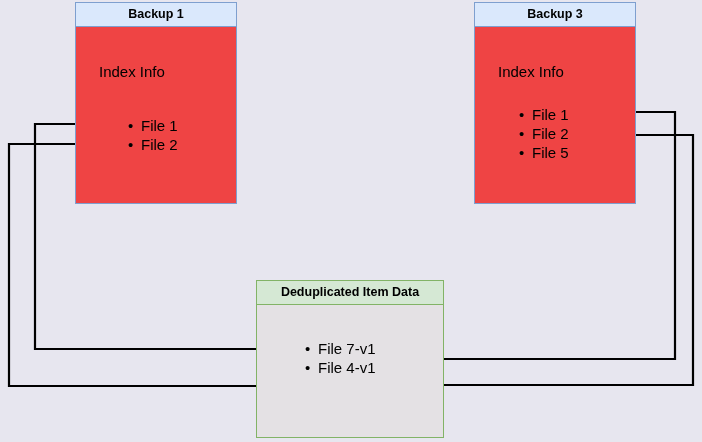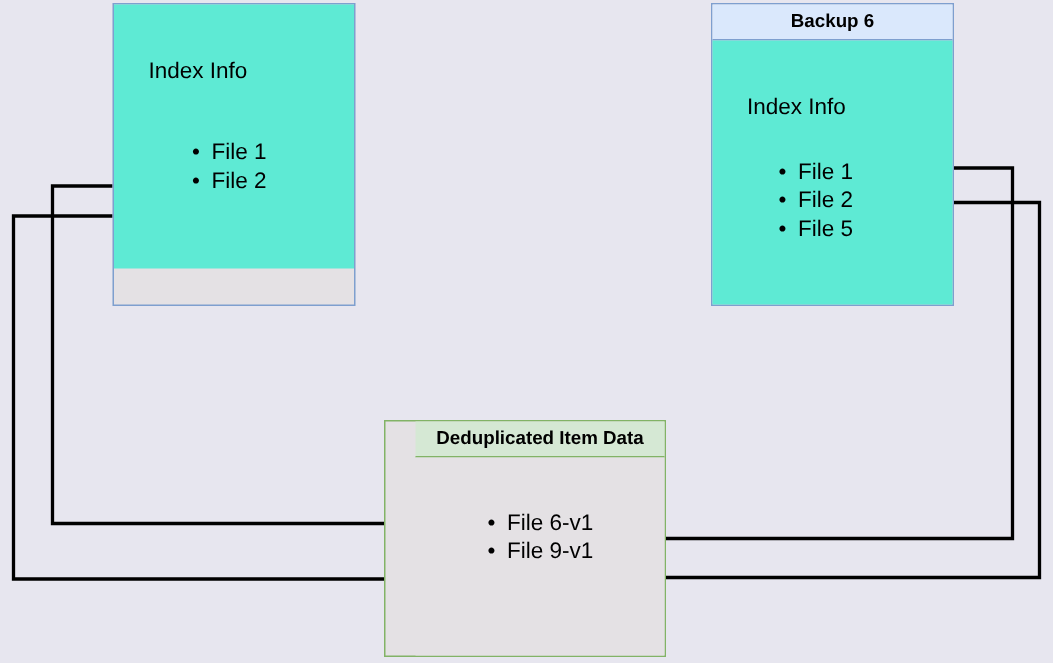"Backup 1" div.node-header { html: none -> <div>Backup 1</div> }
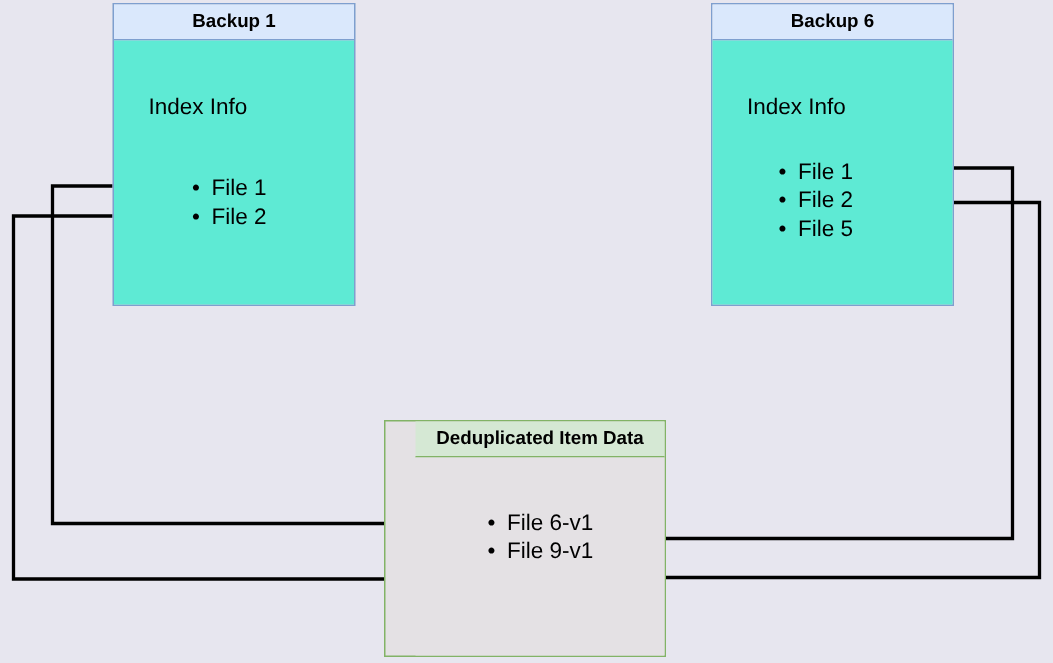"Backup 6" div.node-header { text: 6 -> 3 }
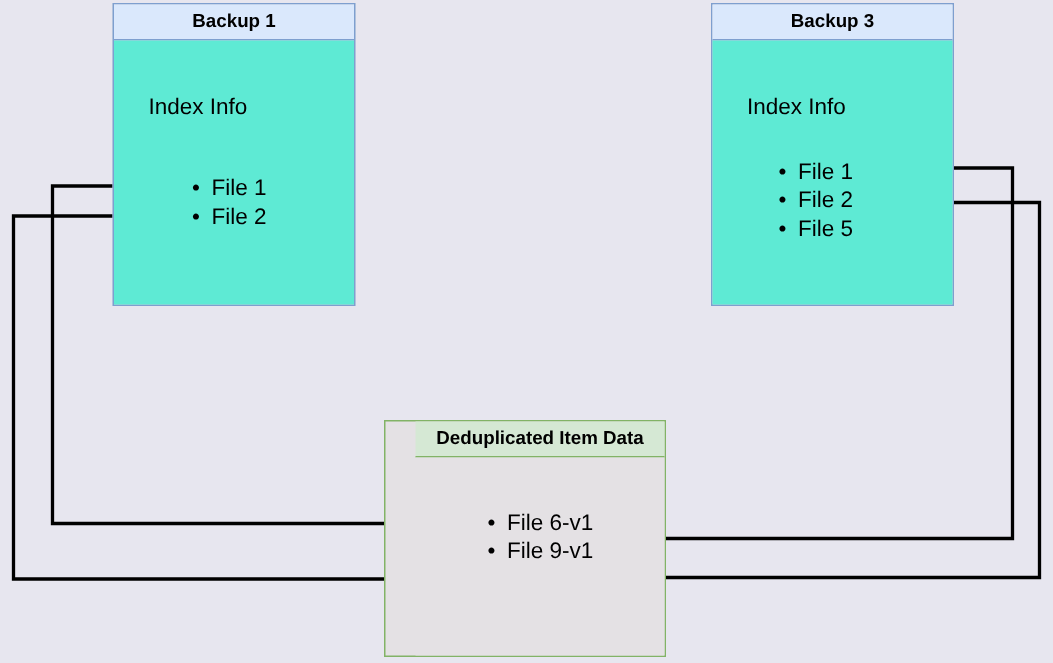"Index Info" .node-blue .node-body { background: #5eead4 -> #ef4444 }
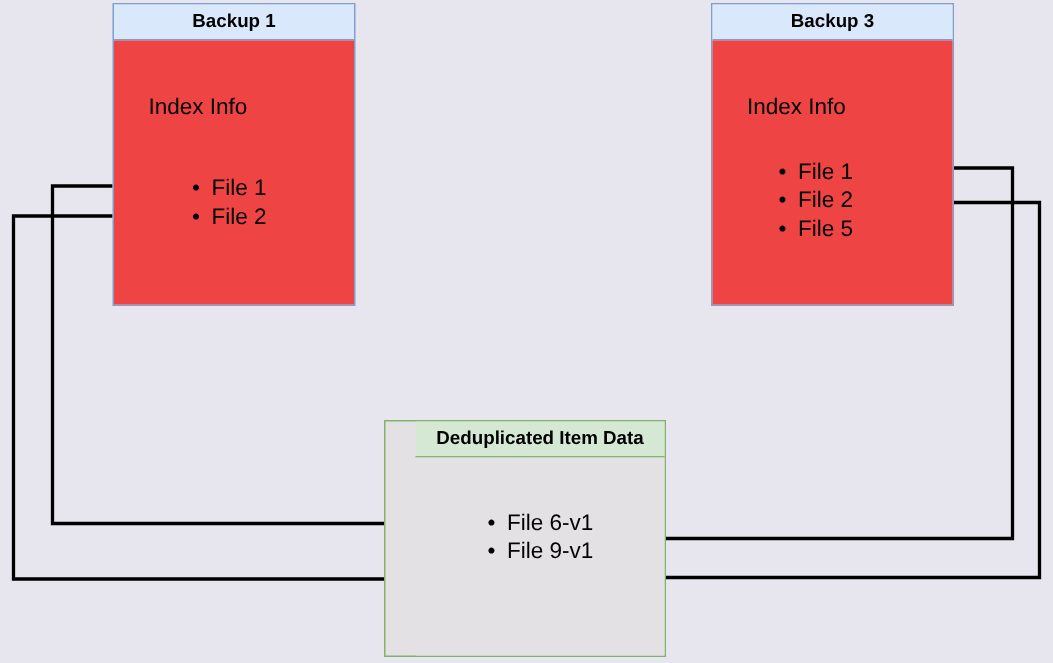"Deduplicated Item Data" div.node { padding-left: 20px -> none }
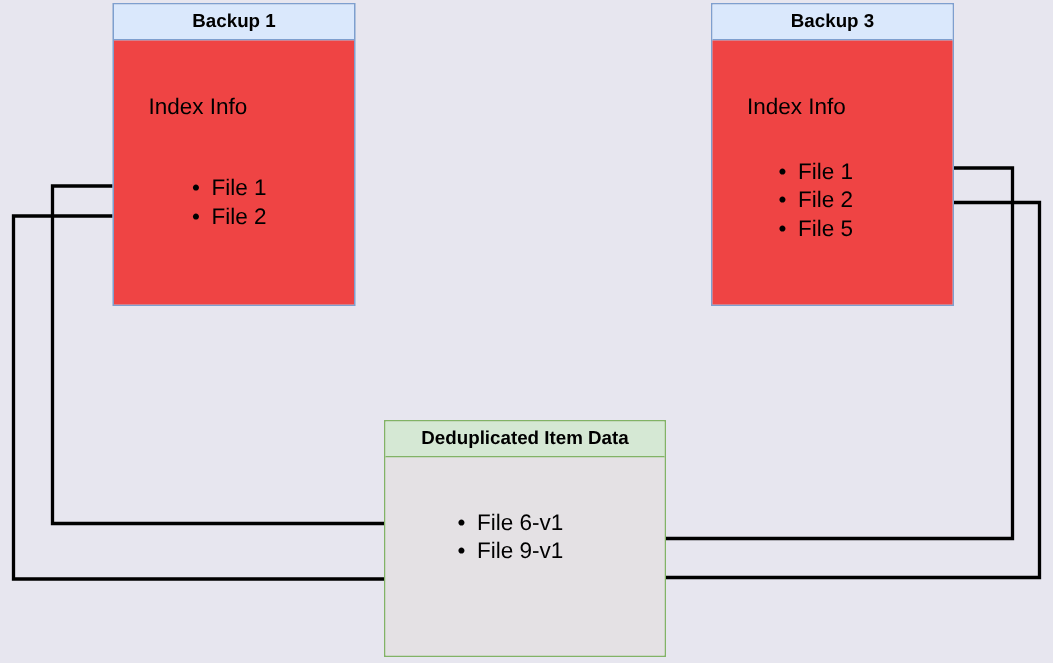"File 6-v1" li { text: 6-v1 -> 7-v1 }
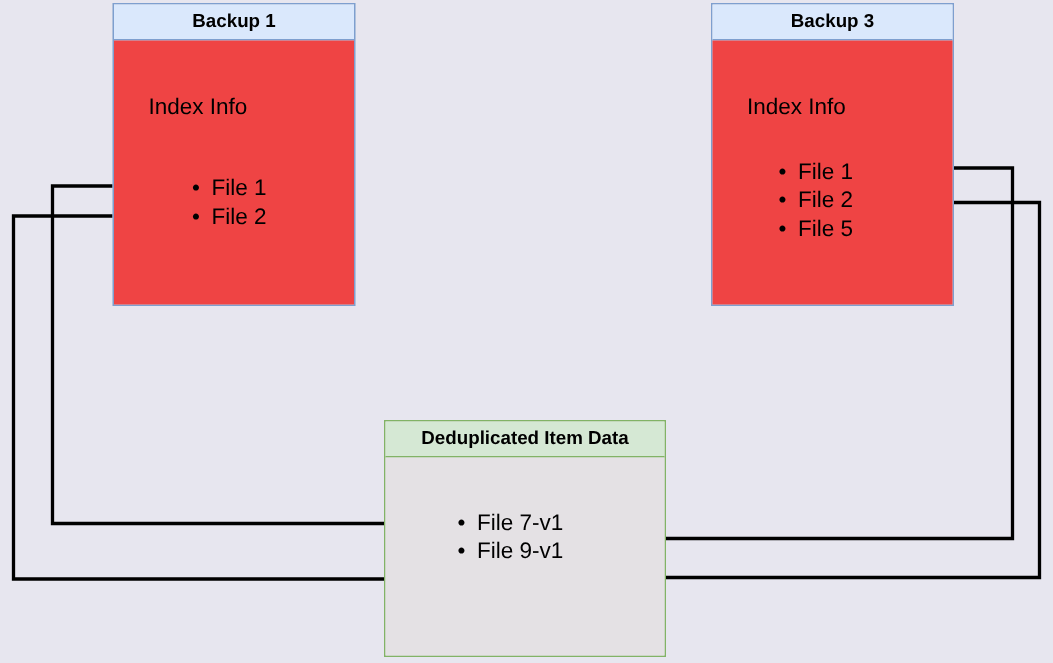"File 9-v1" li { text: 9-v1 -> 4-v1 }
